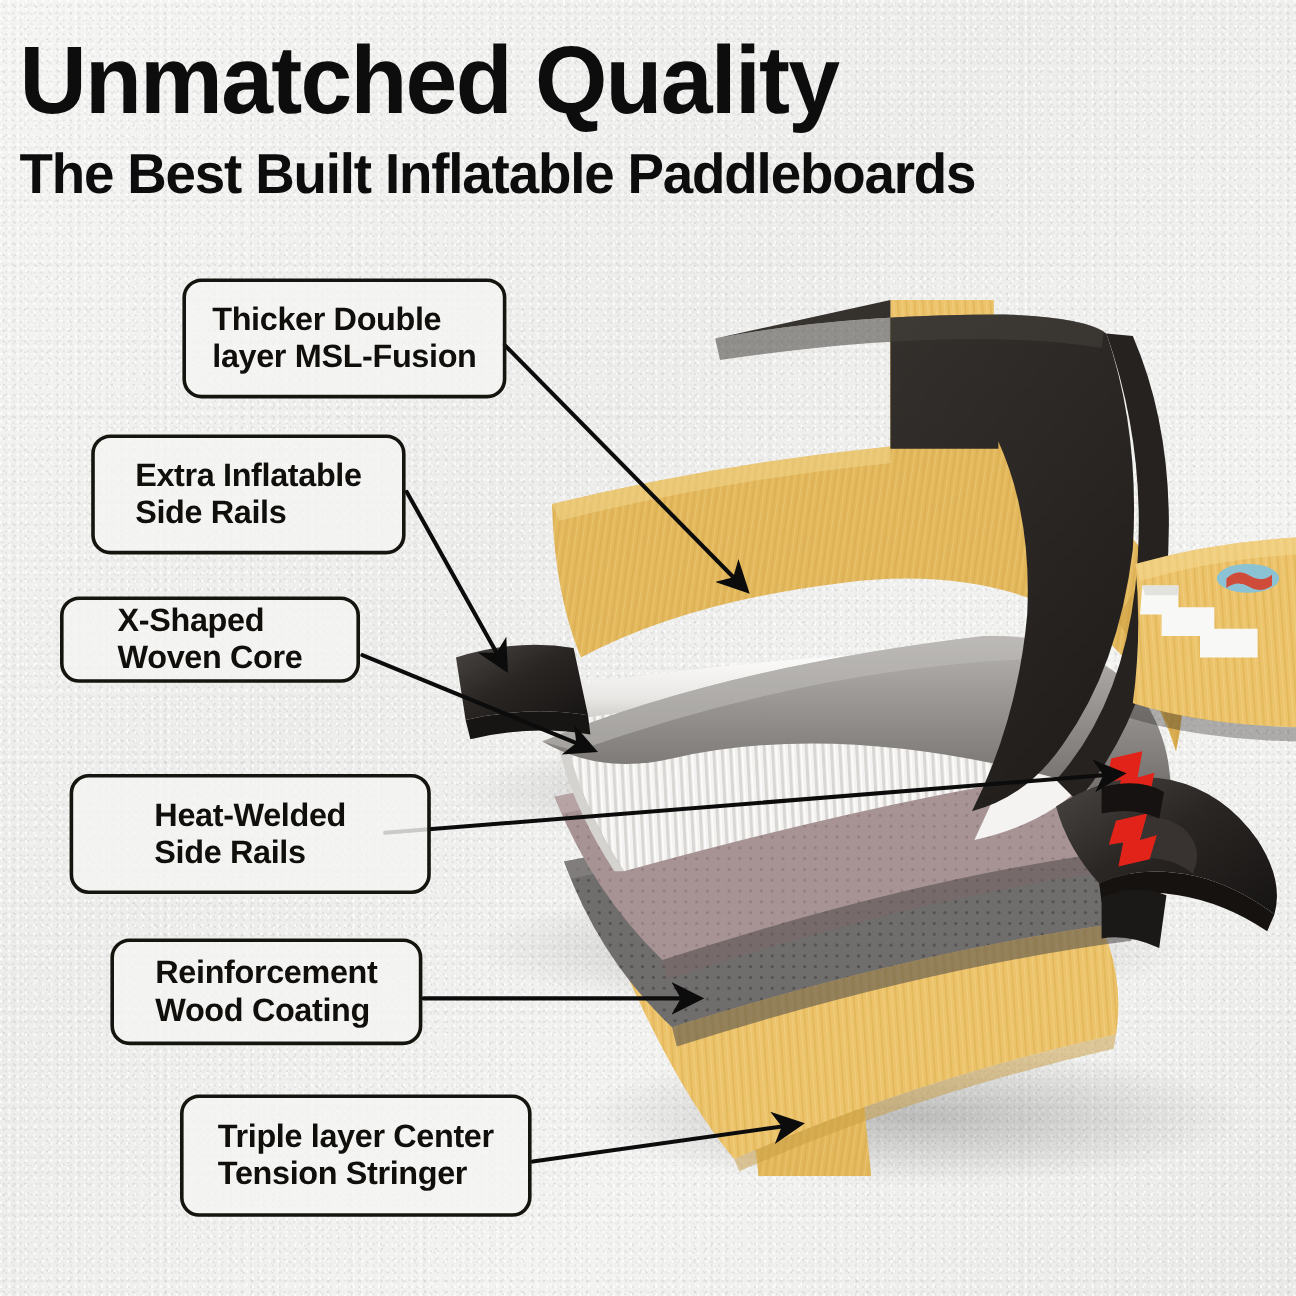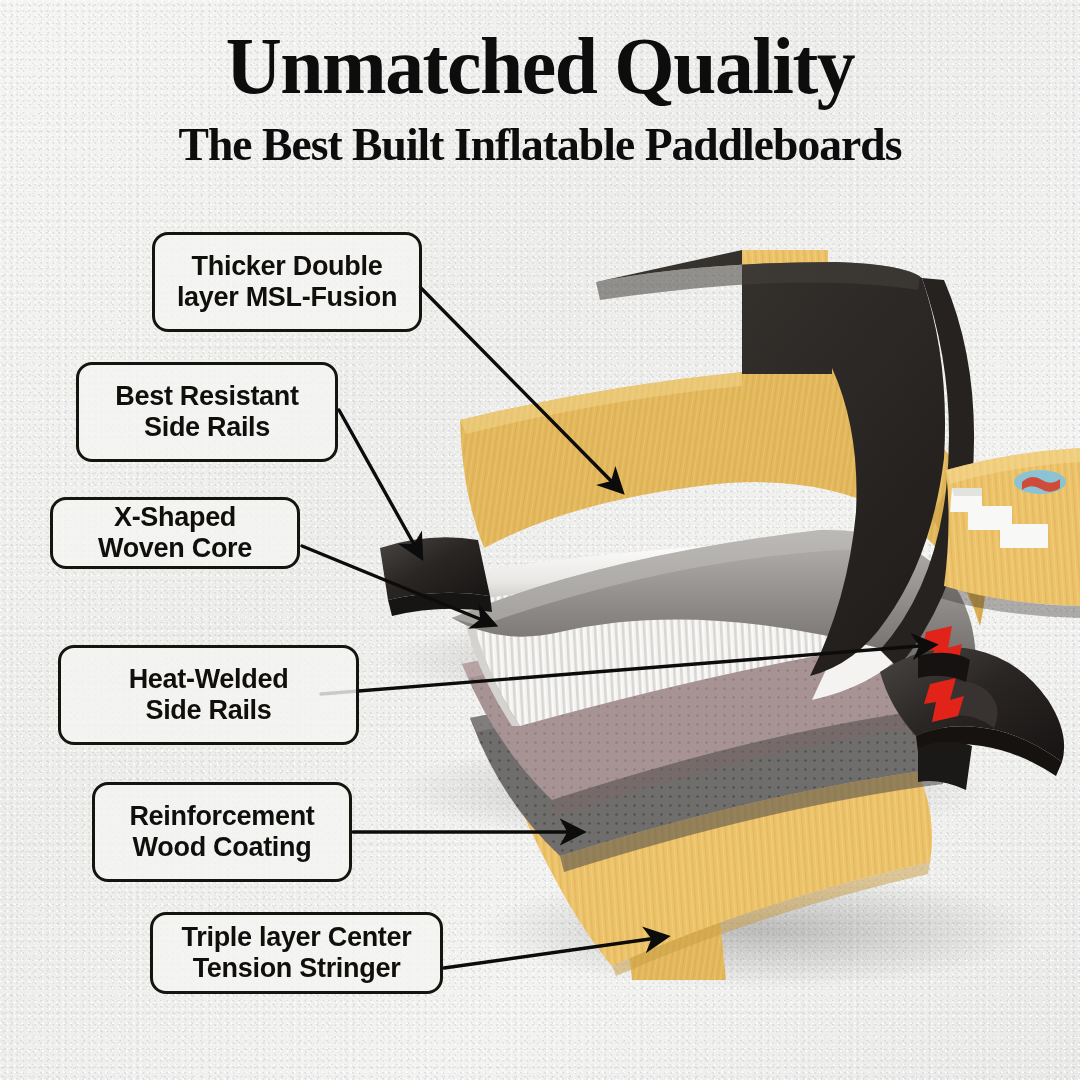"Unmatched Quality" #heading-block { font-family: Liberation Serif, serif -> none; text-align: center -> left }
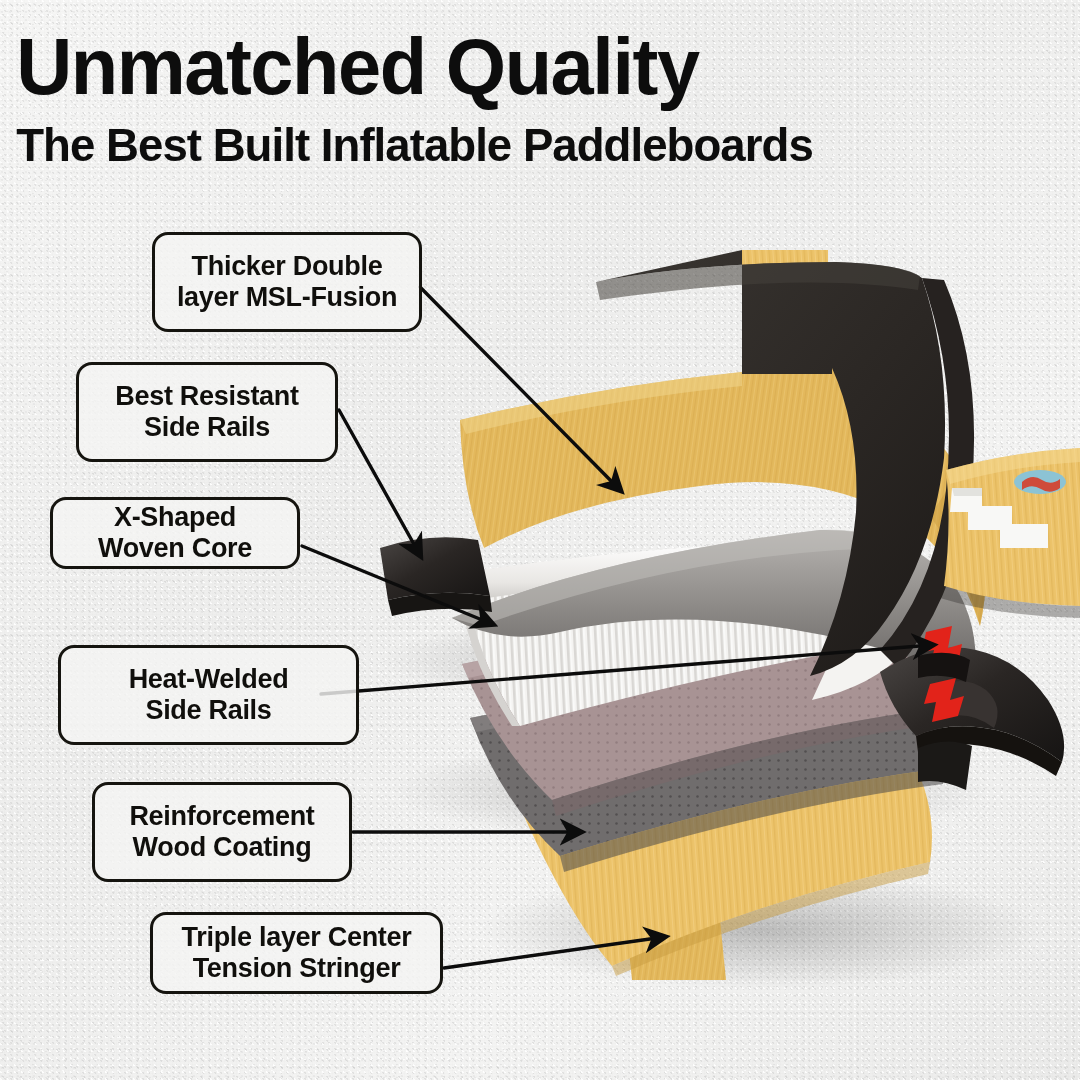"Thicker Double" .callout { text-align: center -> none }
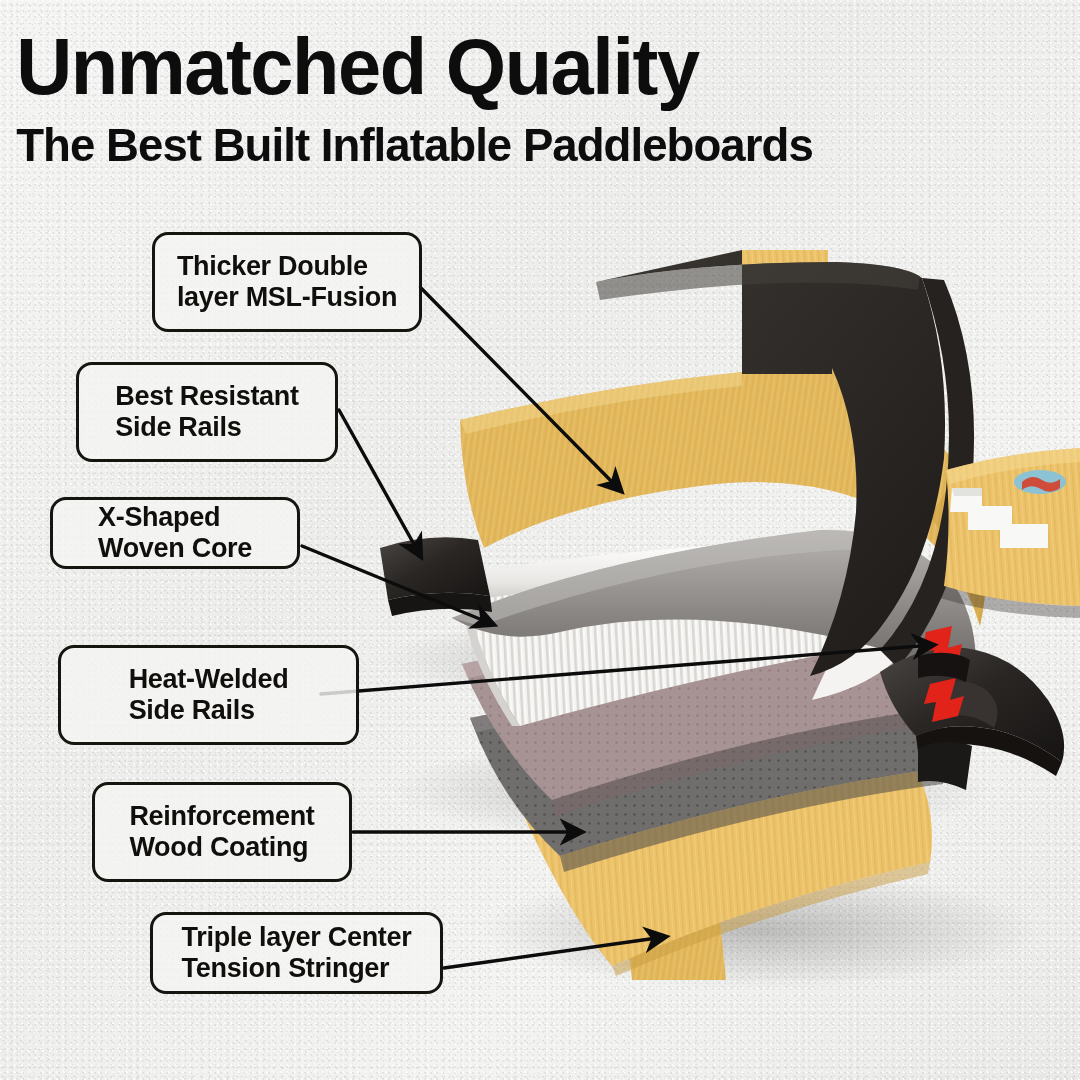"Best Resistant" span.ctext { text: Best Resistant -> Extra Inflatable }
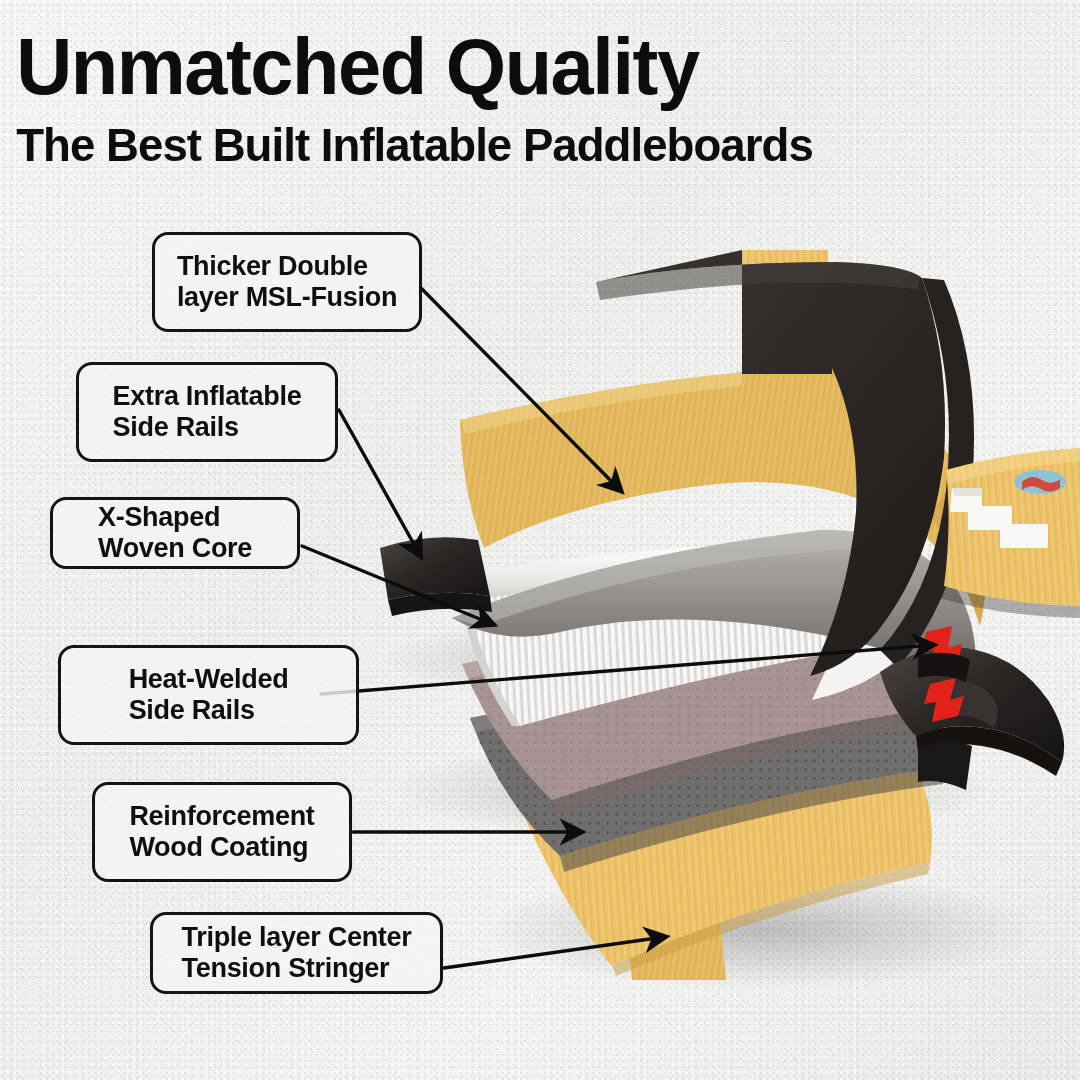"Reinforcement" #callout-4 { height: 100px -> 89px }
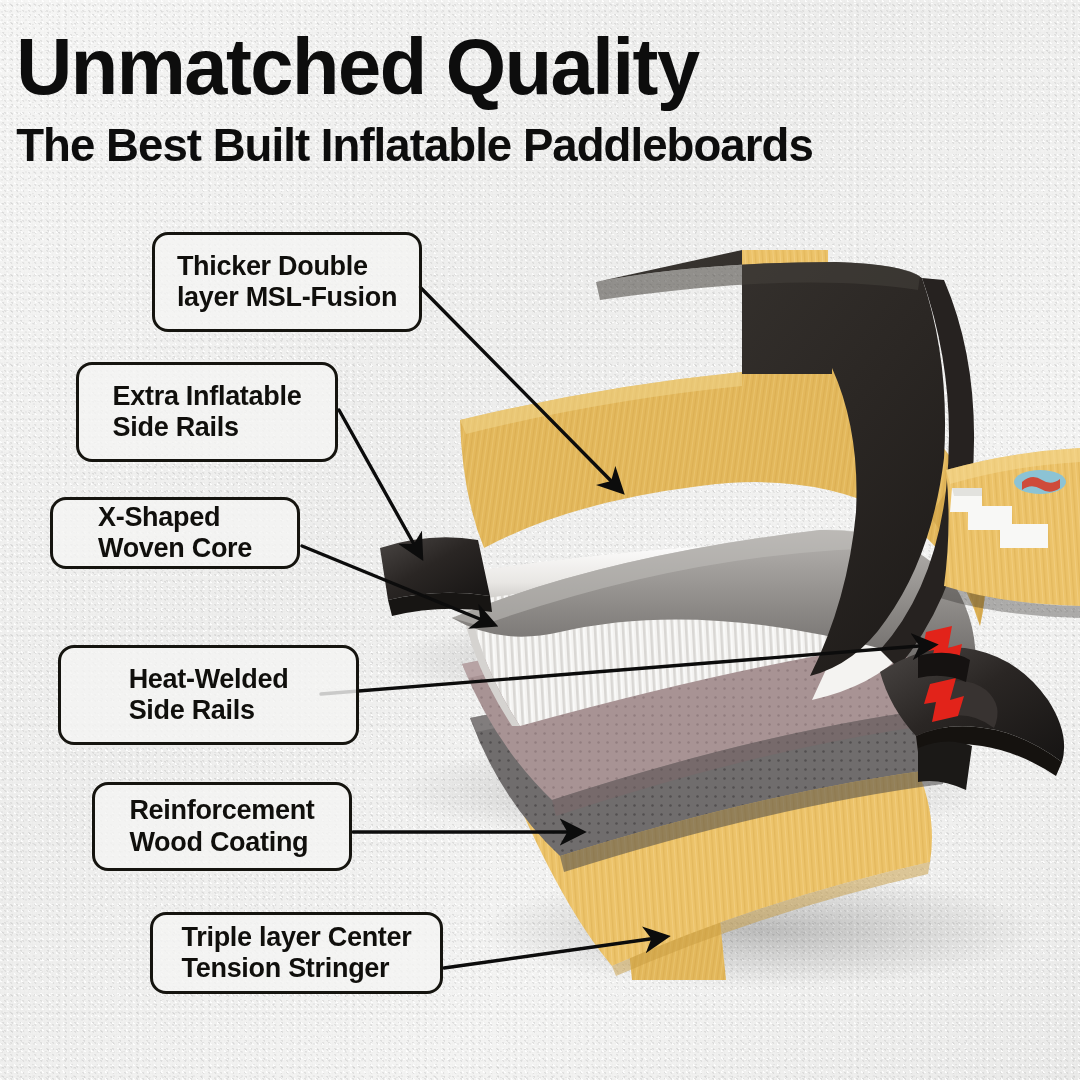"Triple layer Center" #callout-5 { height: 82px -> 102px }
